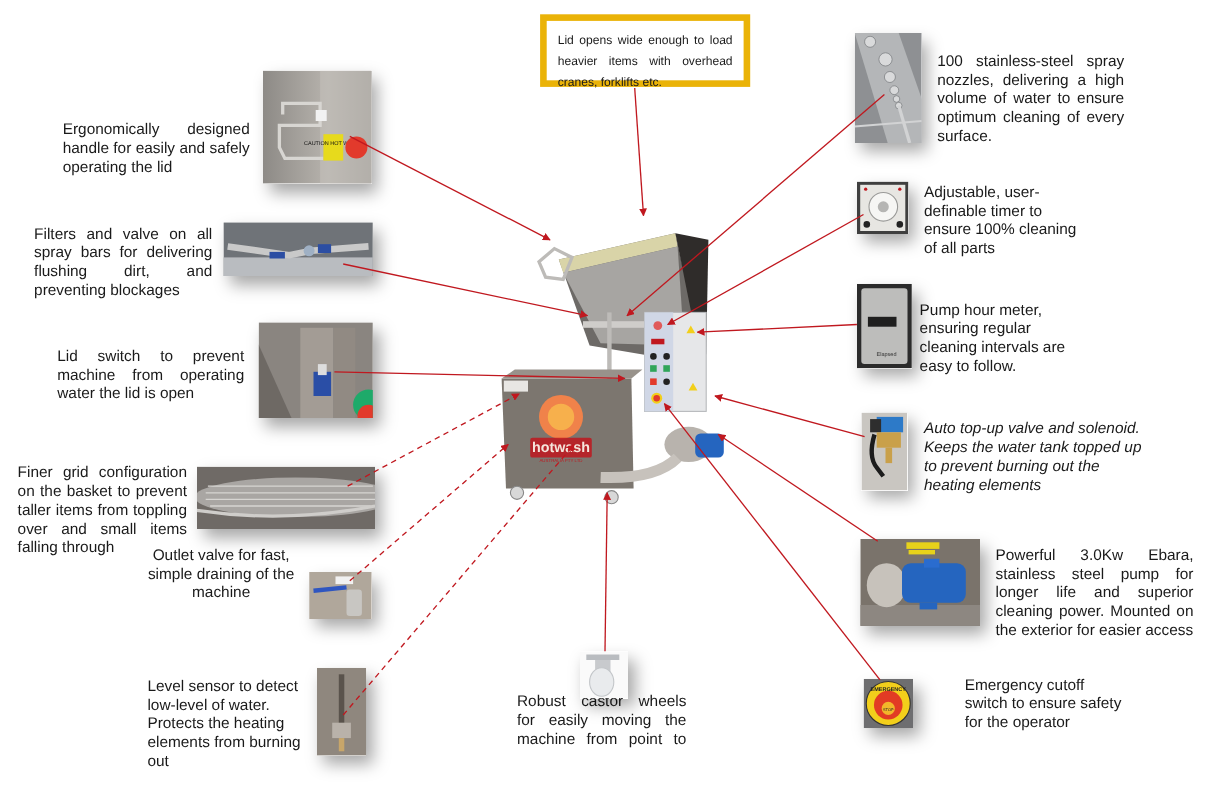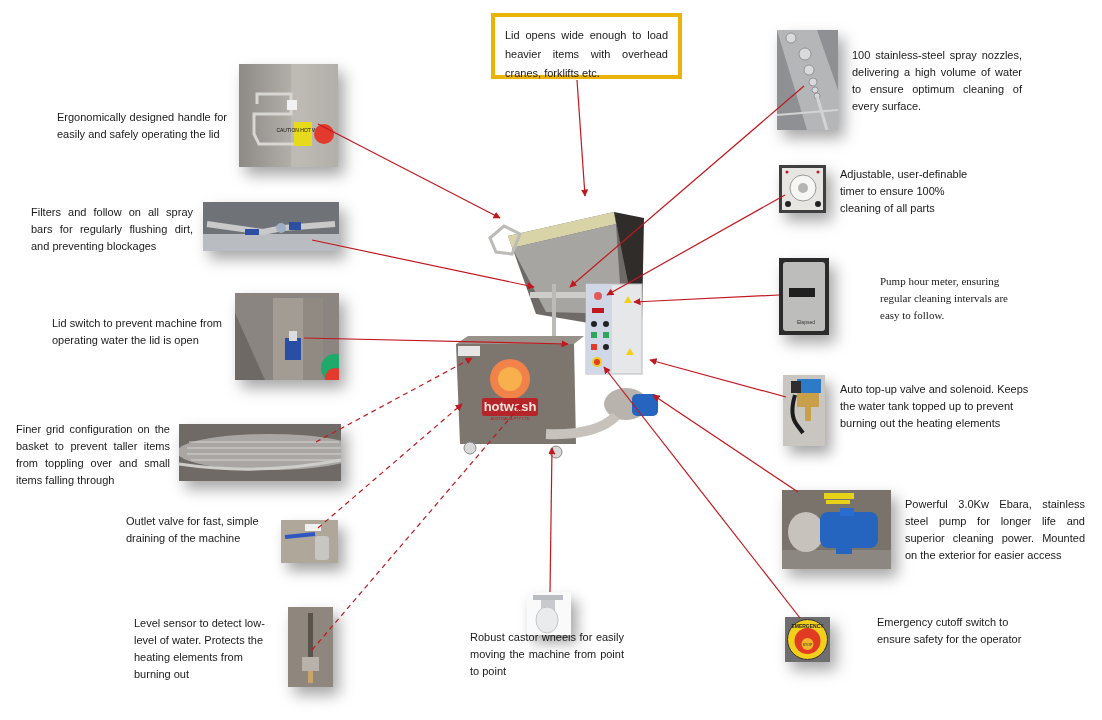"Lid opens wide enough to" .callout-box { border: 4px solid #eab308 -> 6px solid #eab308 }
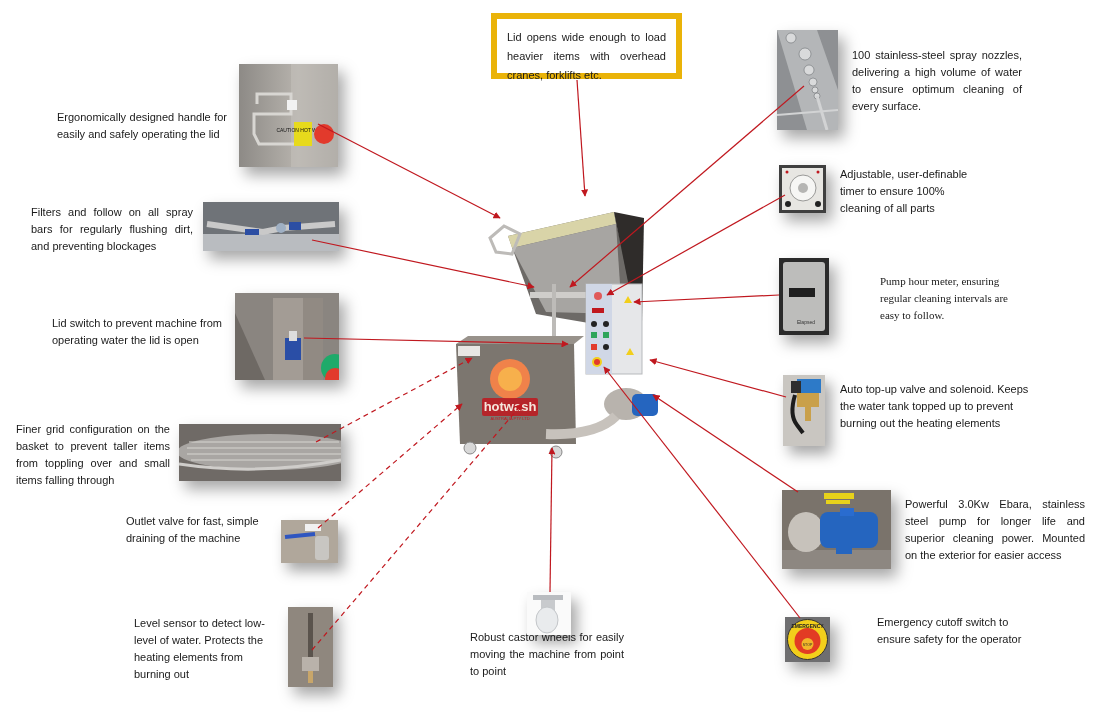"100 stainless-steel spray nozzles," .txt { font-size: 11px -> 14px }
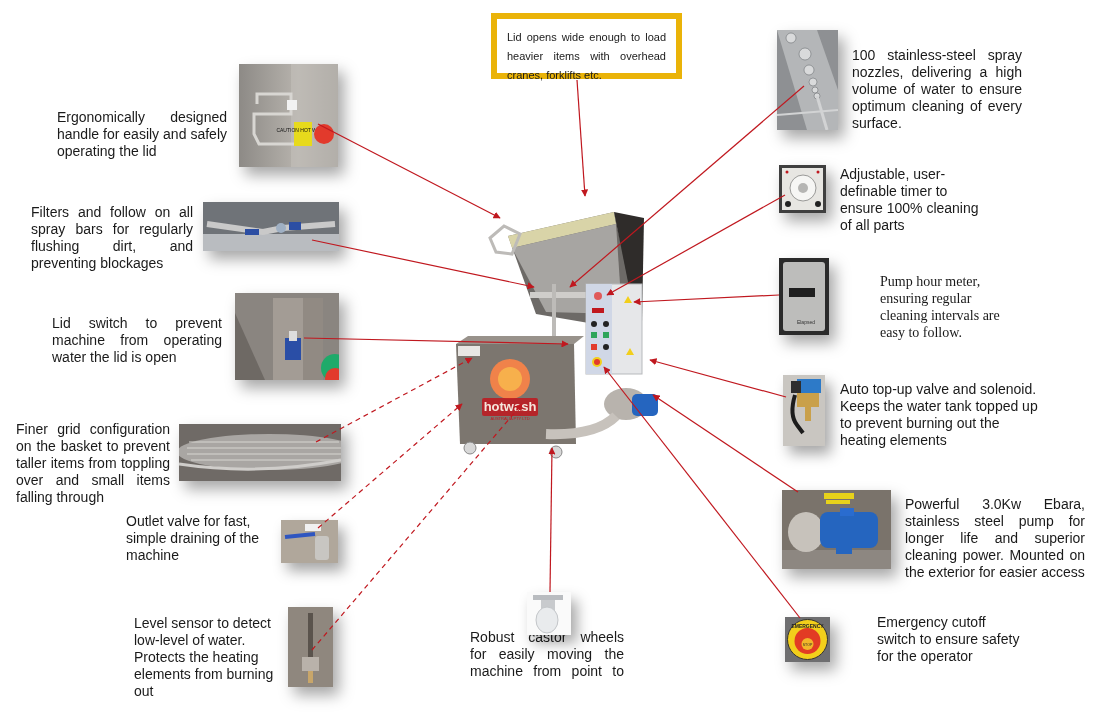"Filters and follow on all" div.txt { text: follow on all spray bars for regularly -> valve on all spray bars for delivering }
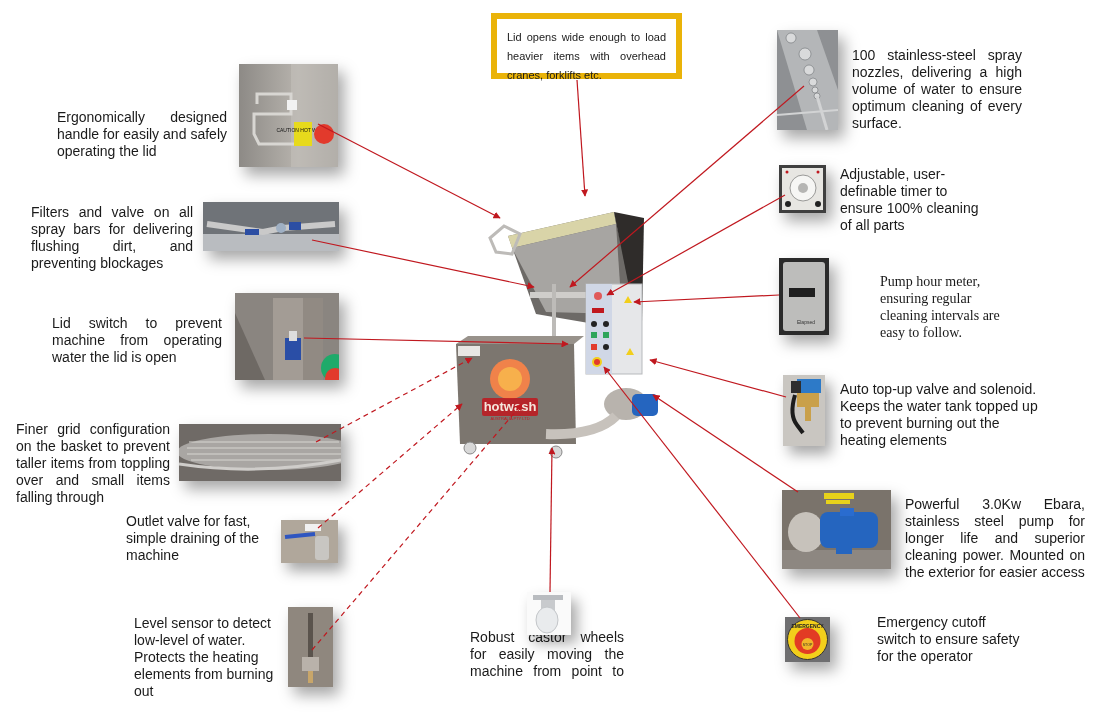"Pump hour meter, ensuring regular" div.txt { font-family: Liberation Serif, serif -> none; left: 880px -> 836px }
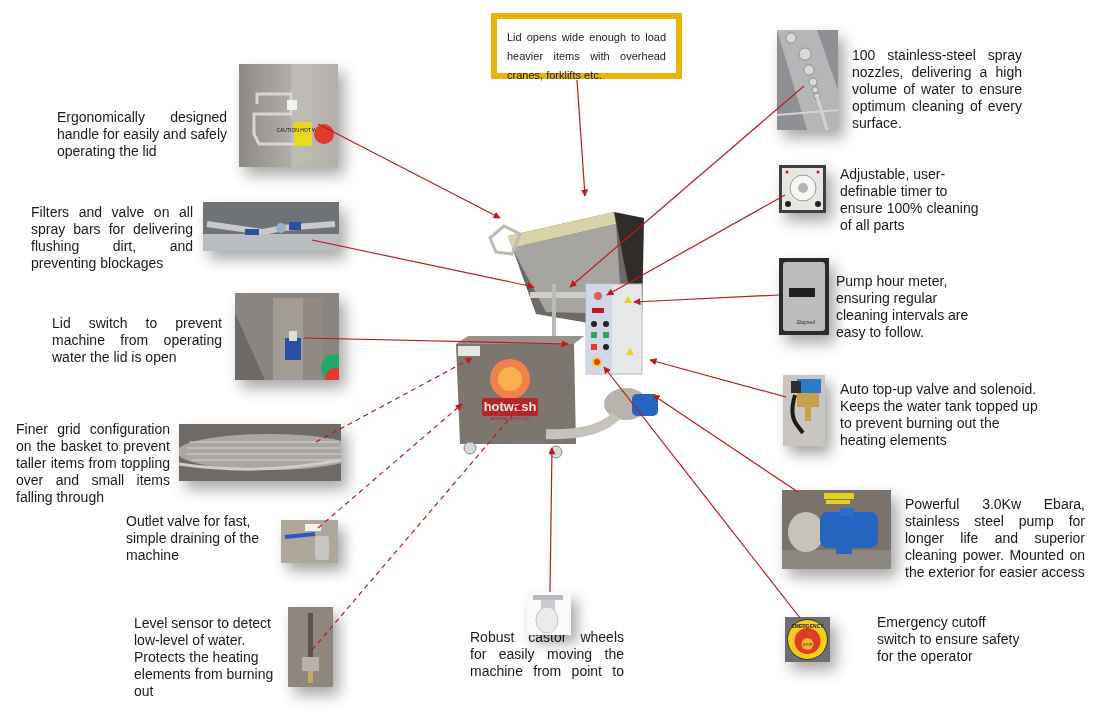"Auto top-up valve and solenoid." div.txt { font-style: none -> italic }
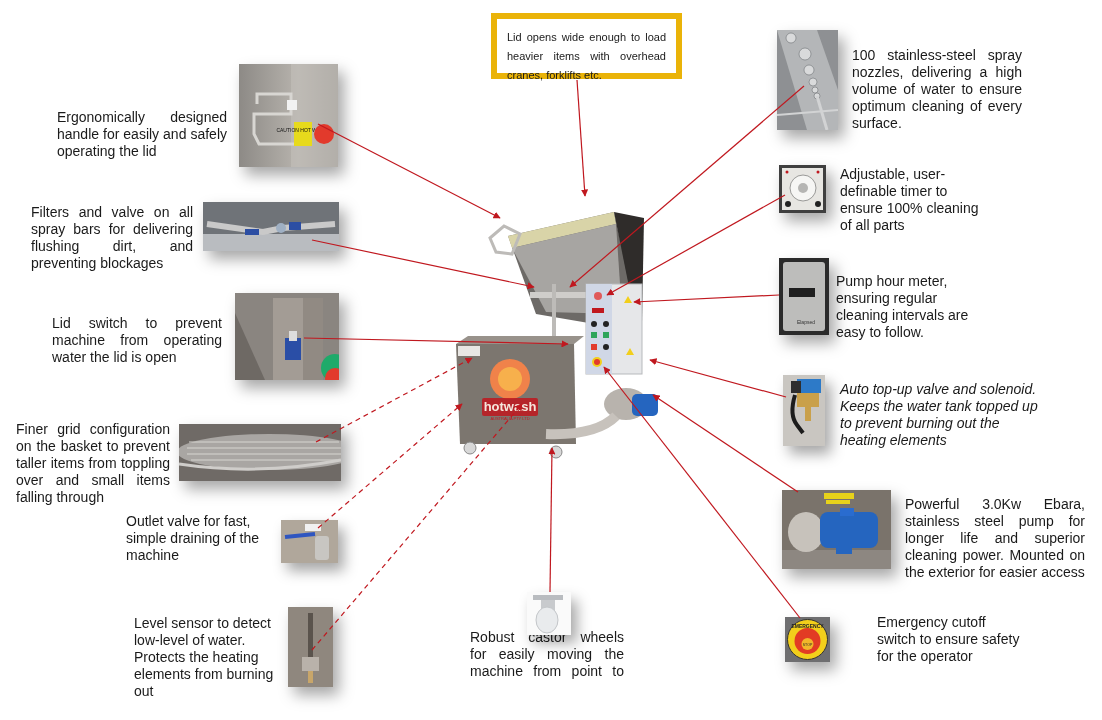"Outlet valve for fast, simple" div.txt { text-align: none -> center; top: 513px -> 496px }
